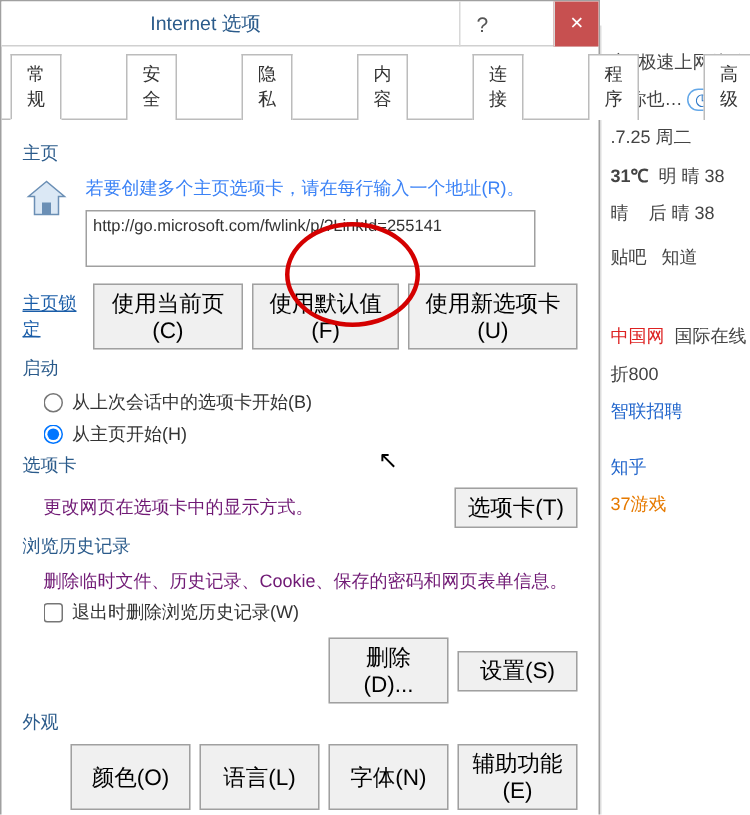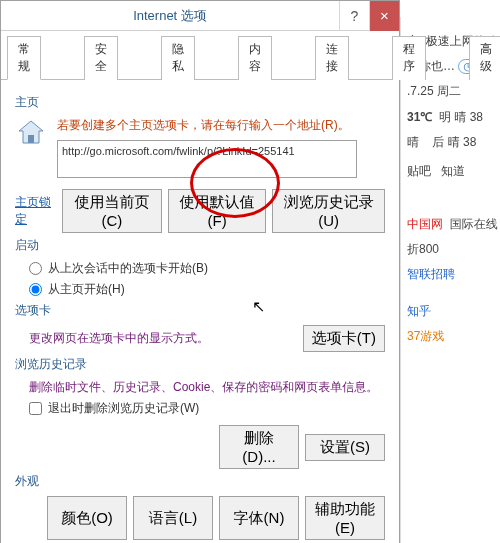"Internet 选项" .titlebar { gap: none -> 33px }
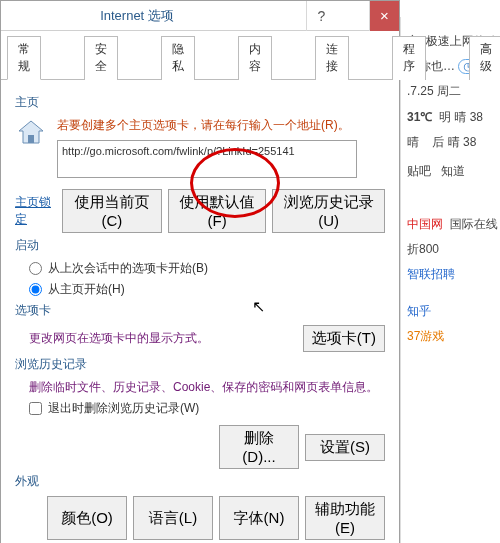"若要创建多个主页选项卡，请在每行输入一个地址(R)。" .home-desc { color: #c2410c -> #3b82f6 }
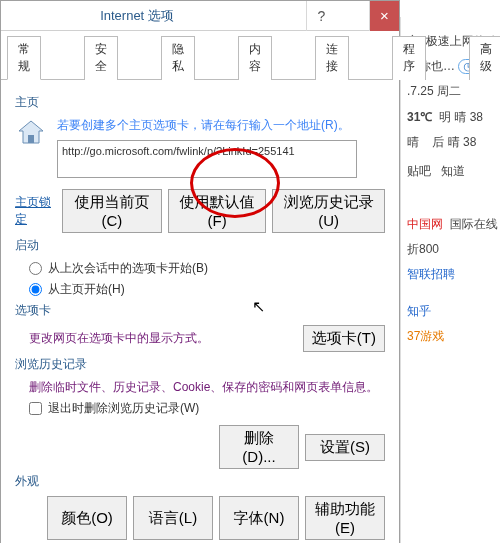"浏览历史记录(U)" button.btn { text: 浏览历史记录 -> 使用新选项卡 }
